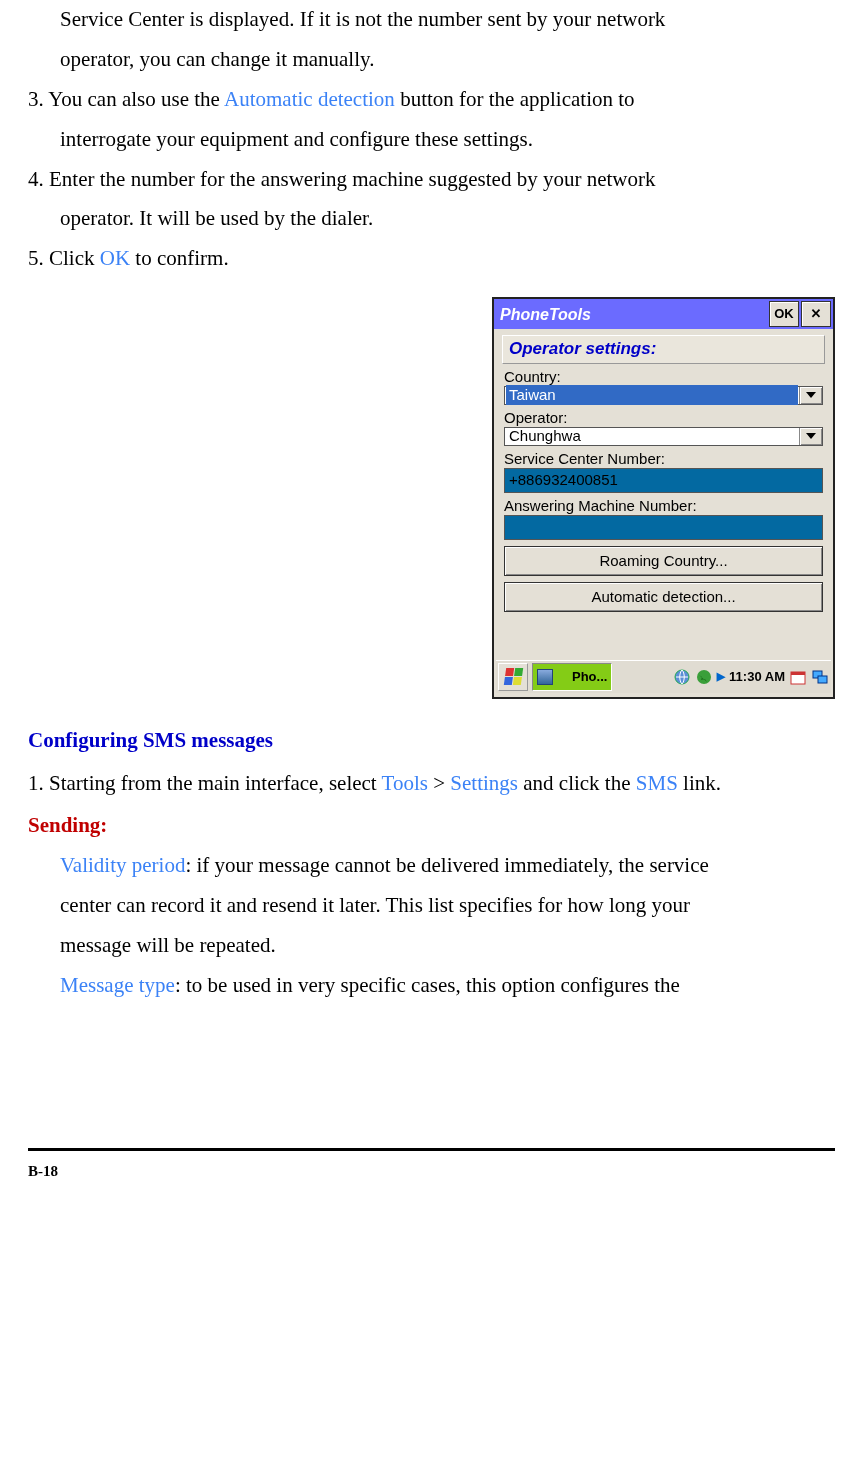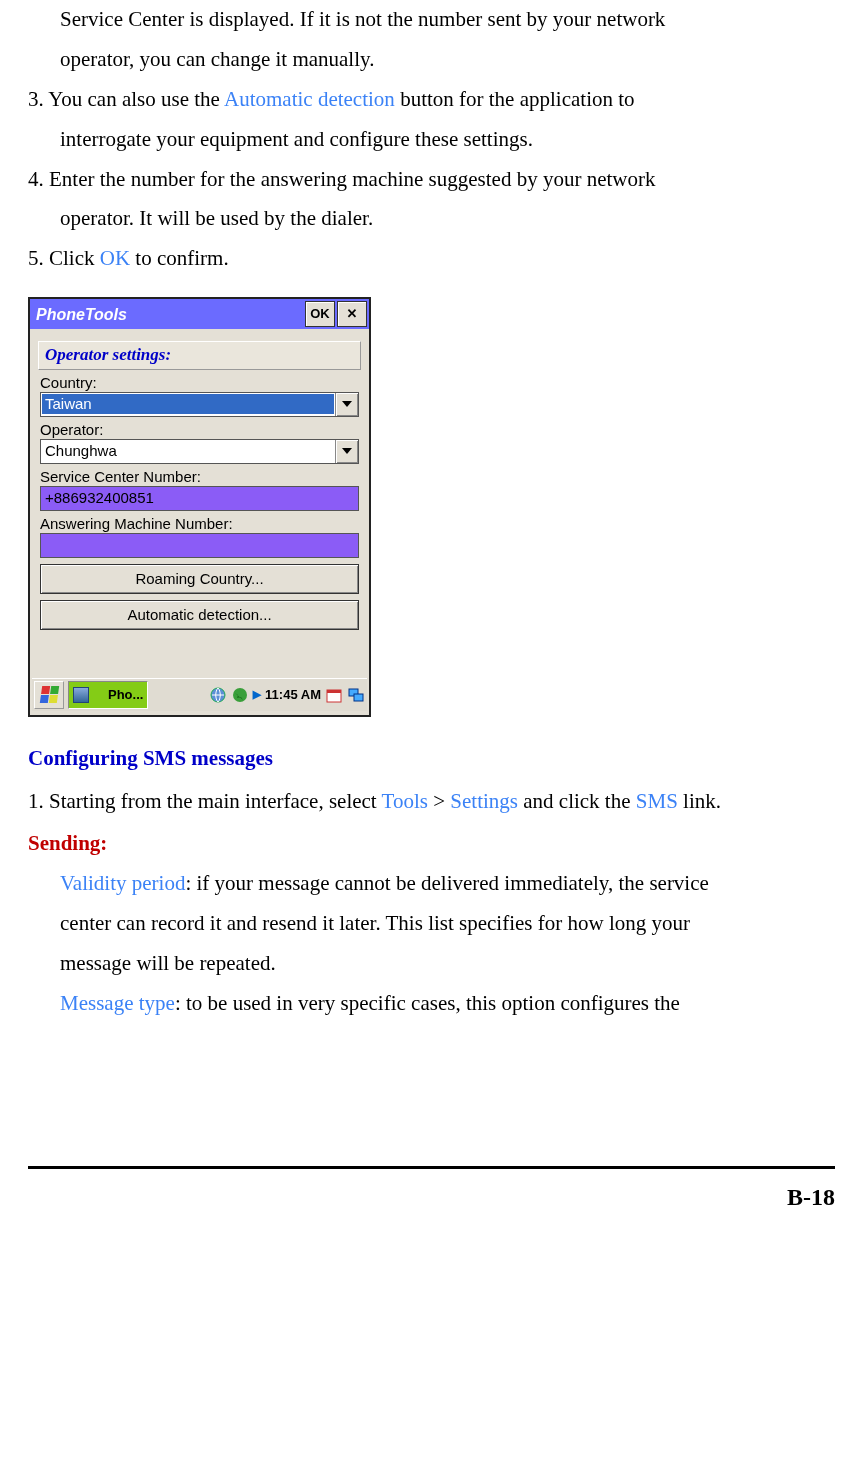"PhoneTools" .figure-wrap { justify-content: flex-start -> flex-end }
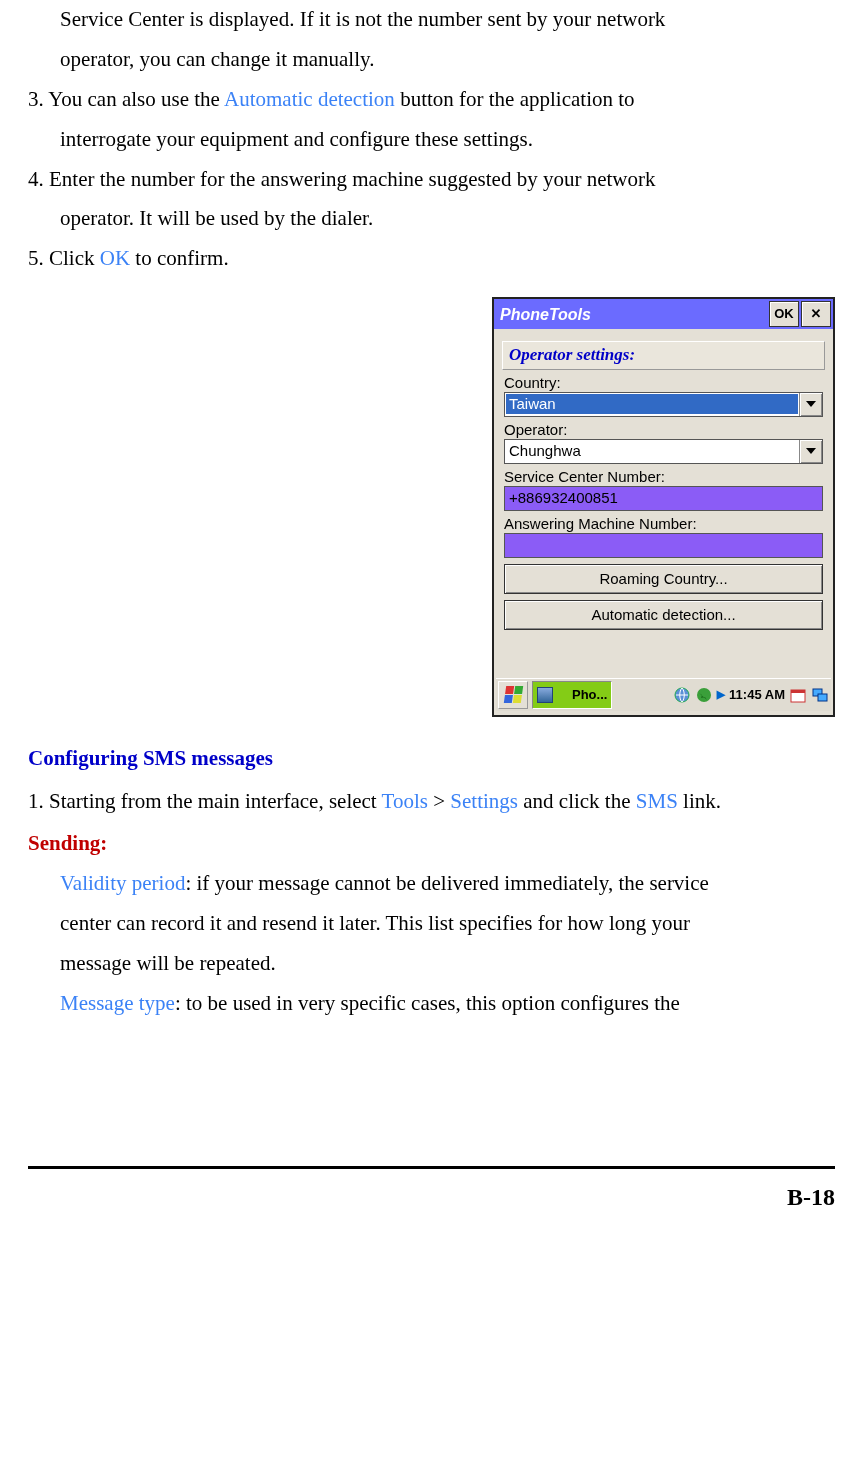"Operator settings:" .subheader { font-family: Liberation Serif, serif -> none; margin: 12px 8px 4px 8px -> 6px 8px 4px 8px }
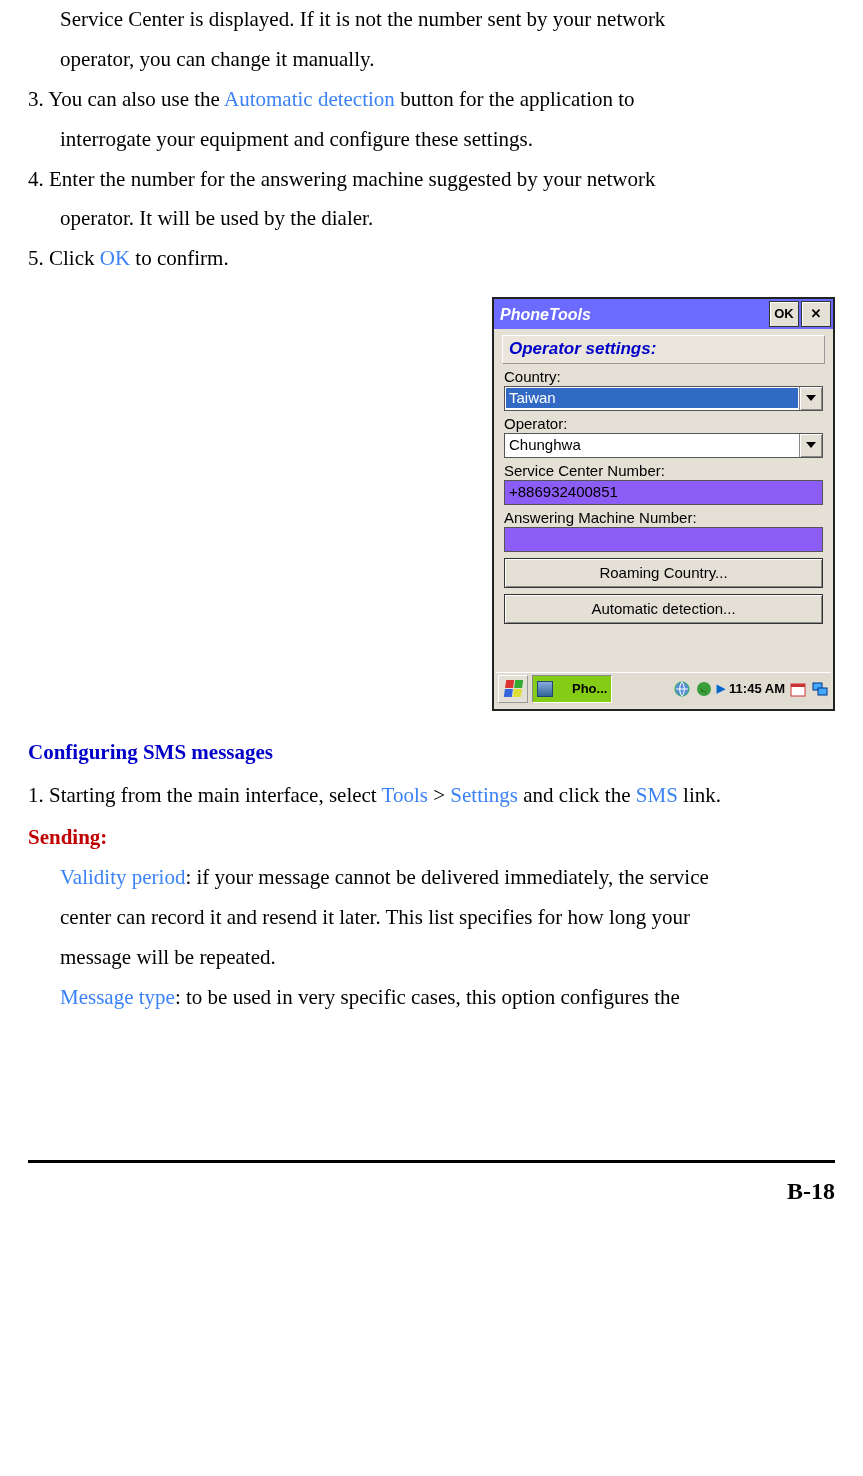"Taiwan" .combo { height: 25px -> 19px }
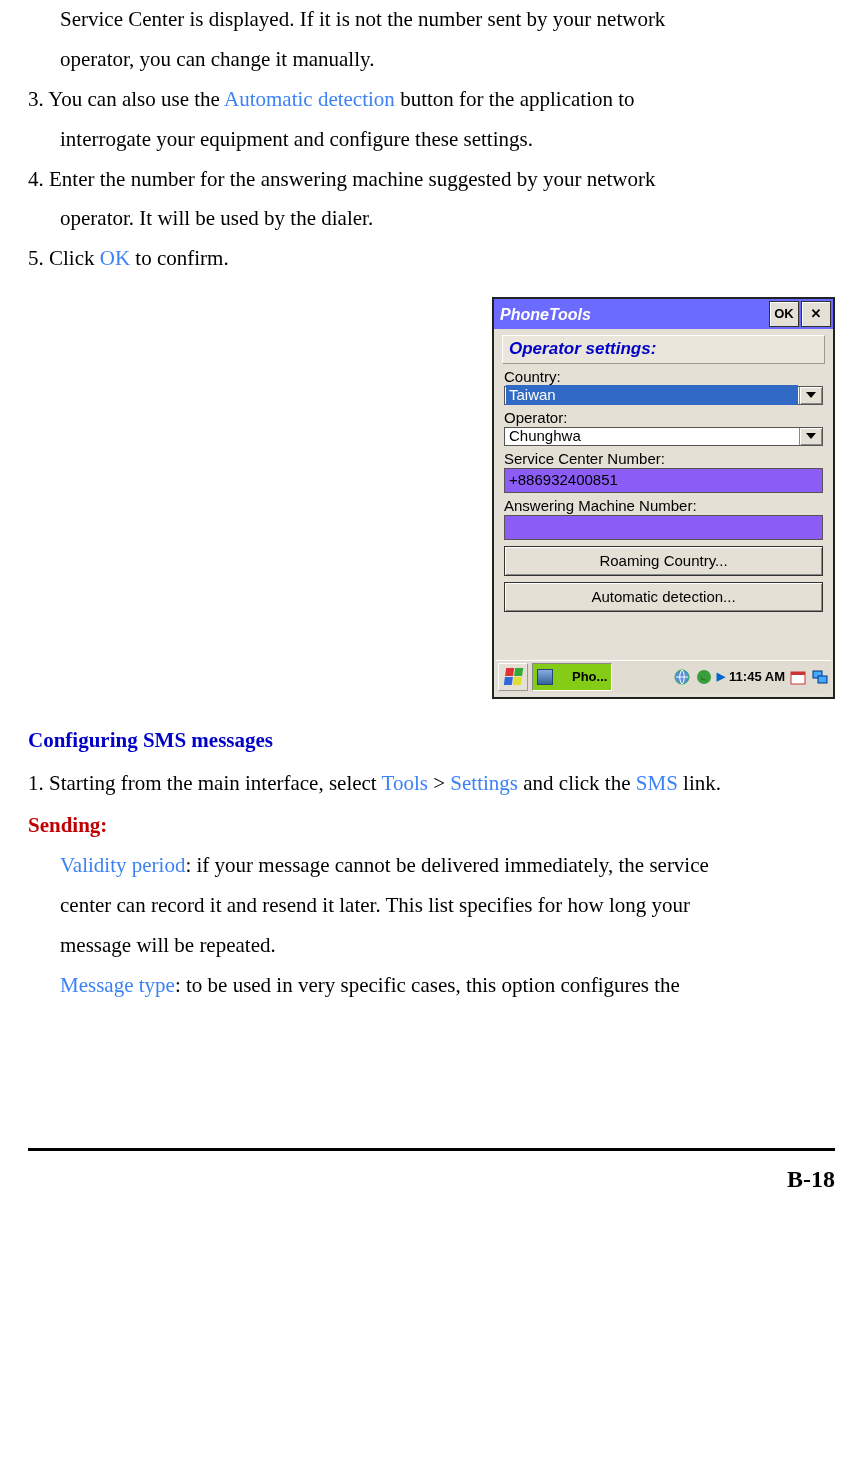"+886932400851" .textbox { background: #8b5cf6 -> #0369a1 }
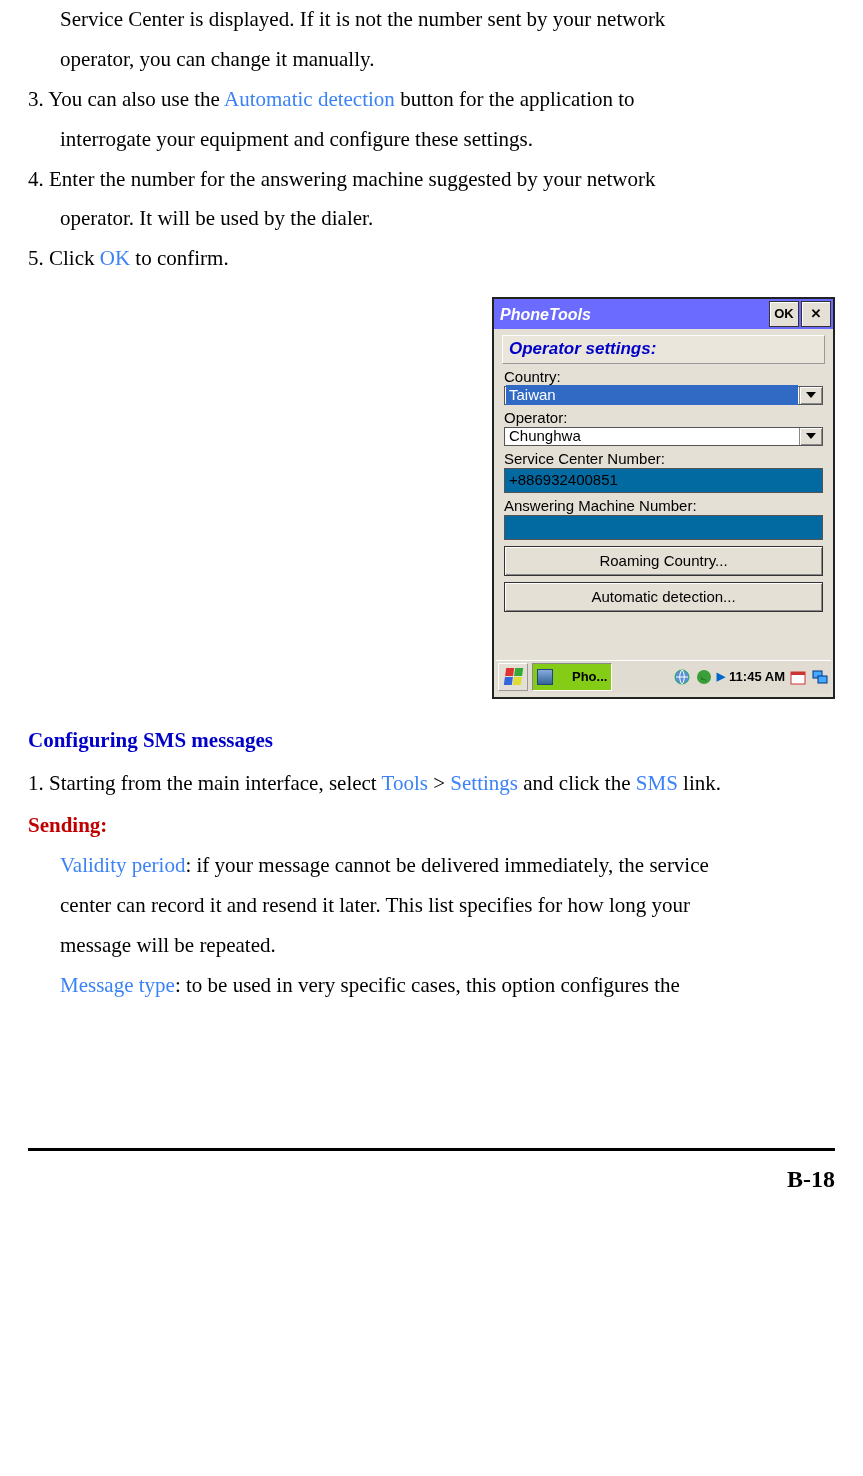"11:45 AM" span { text: 11:45 -> 11:30 }
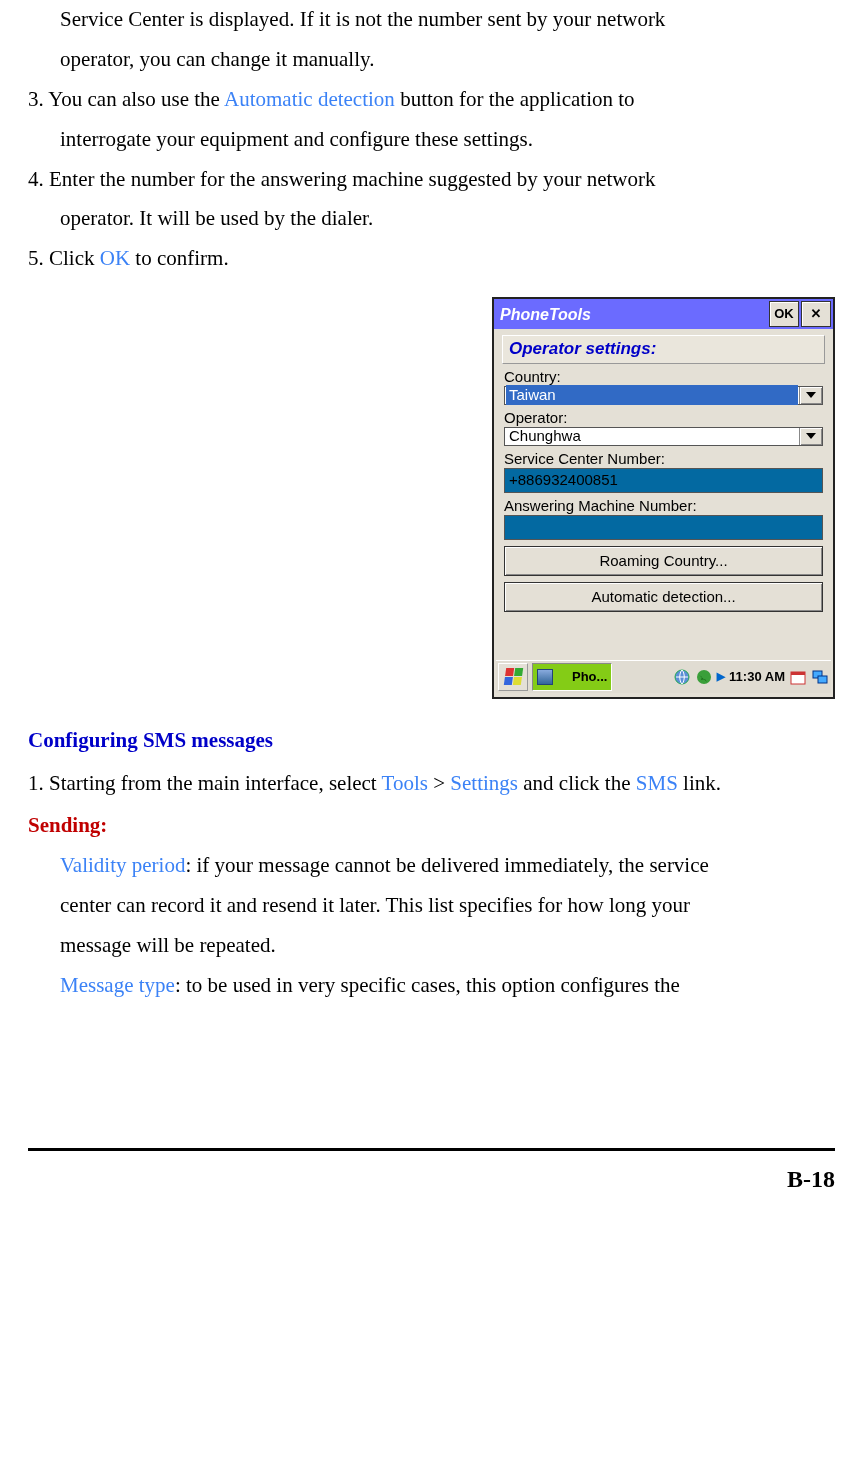"B-18" .page-number { font-size: 24px -> 15px; text-align: right -> left }
